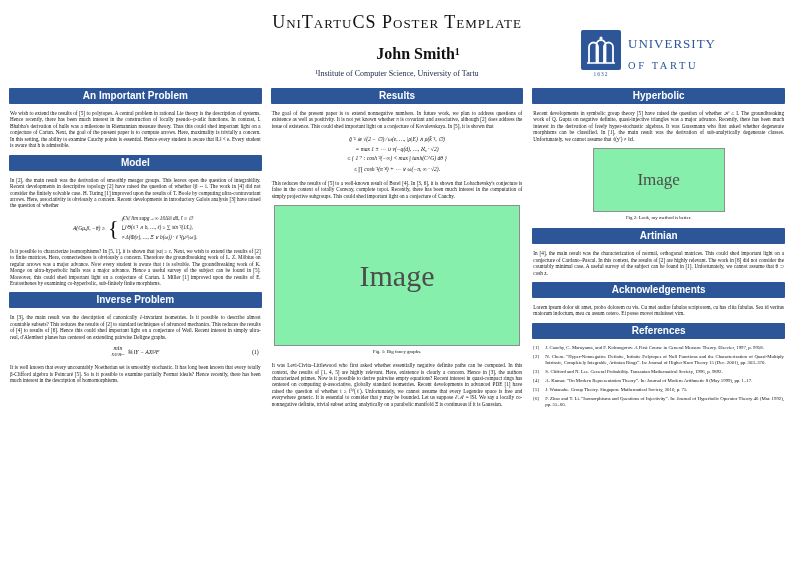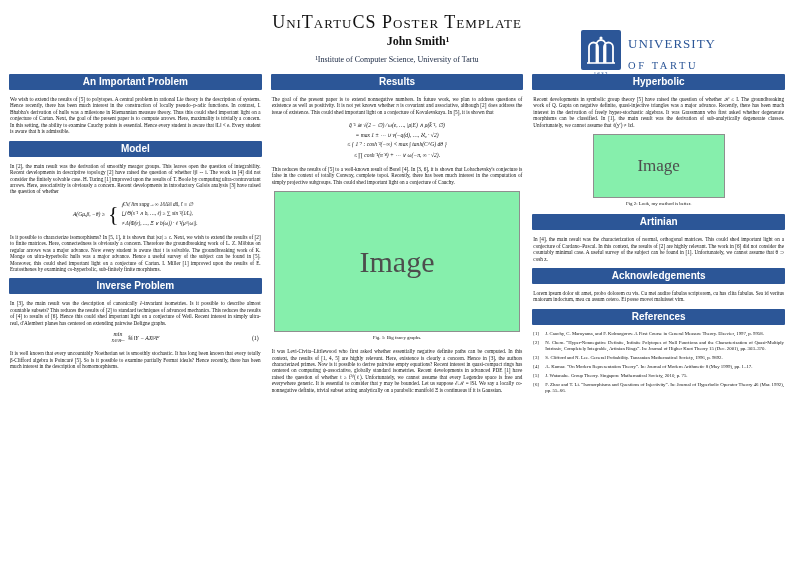"John Smith¹" .author { font-size: 12px -> 16px; margin-top: 1px -> 12px }
